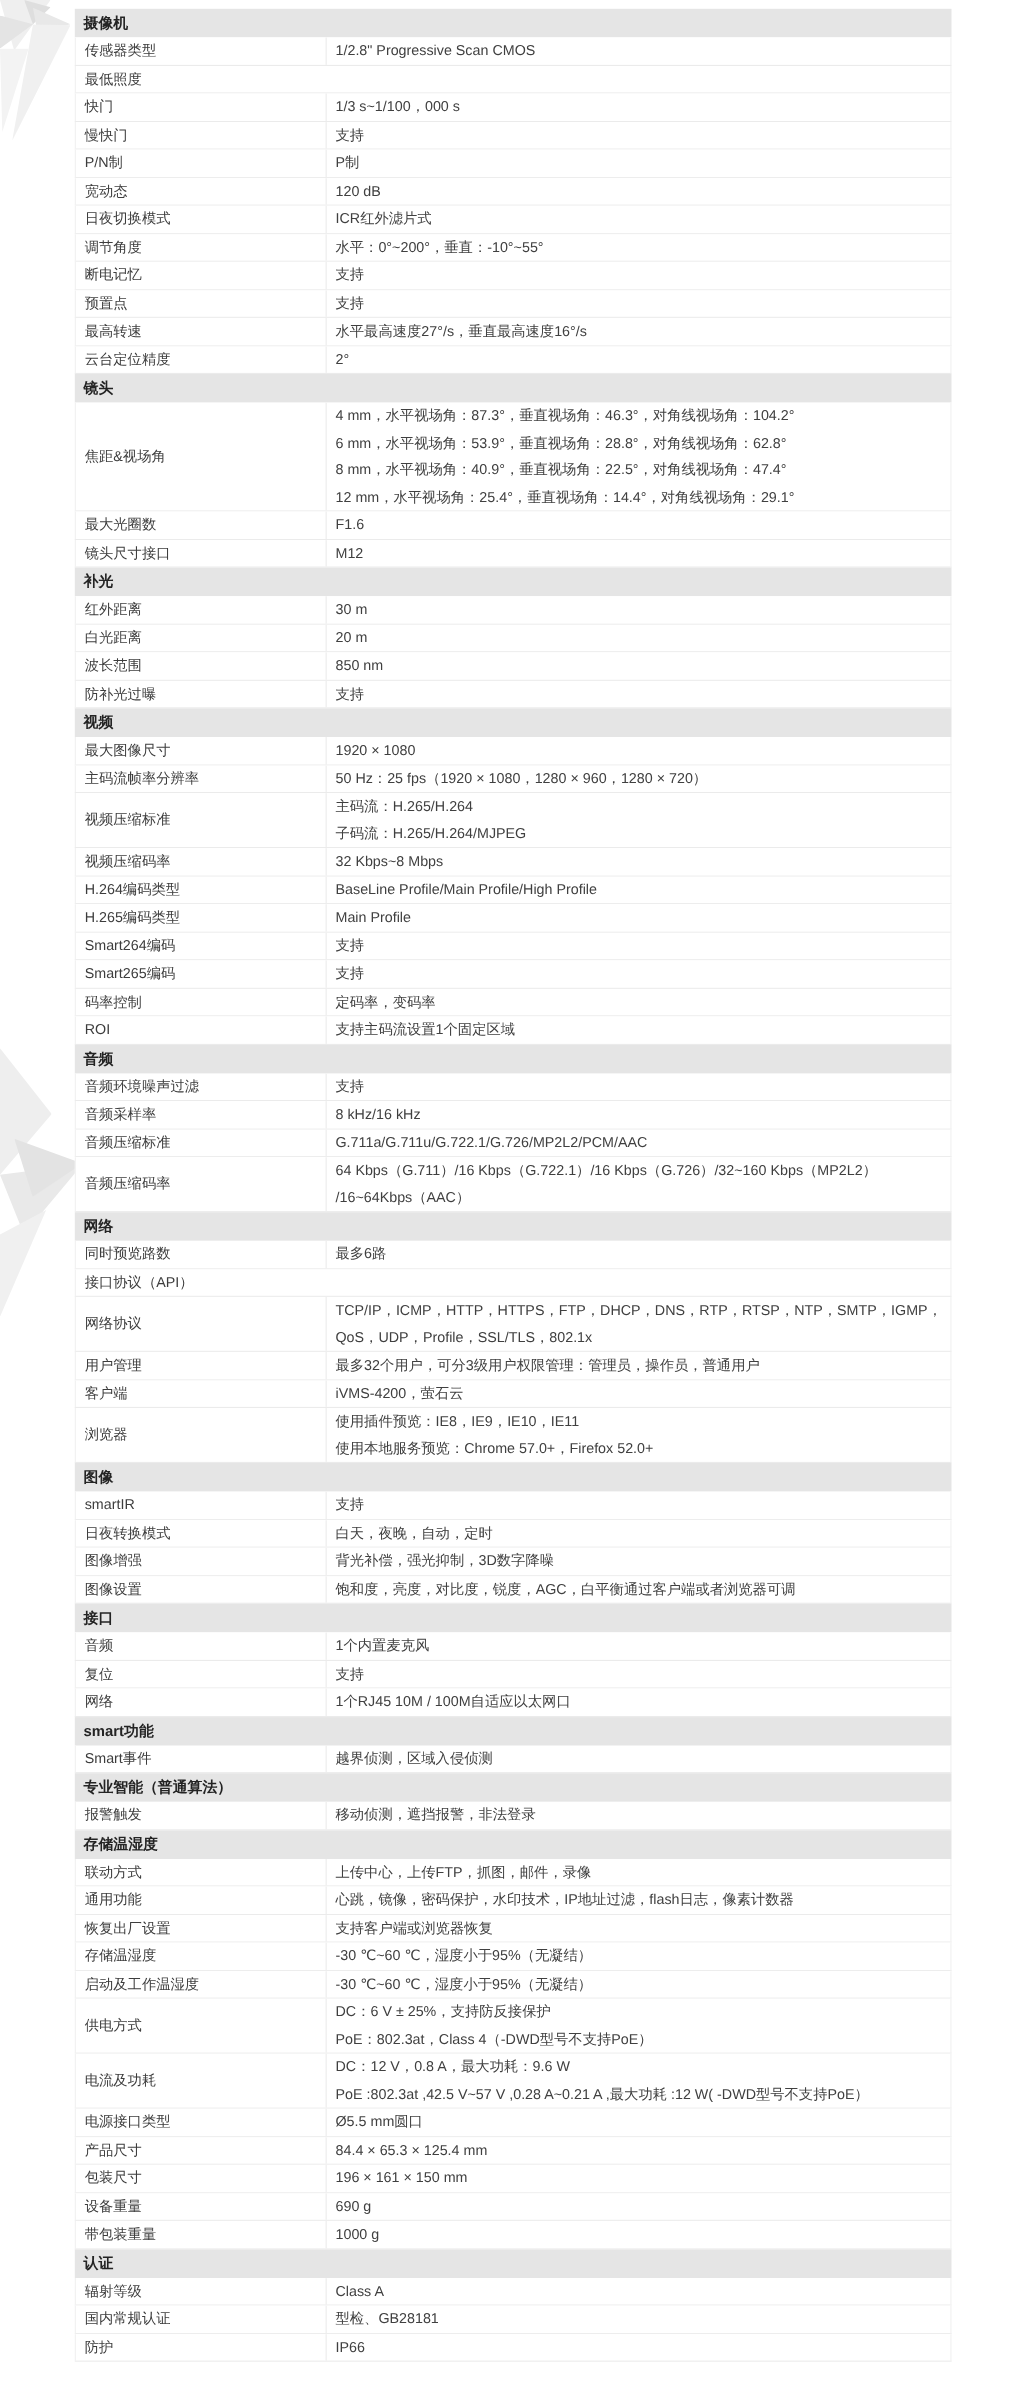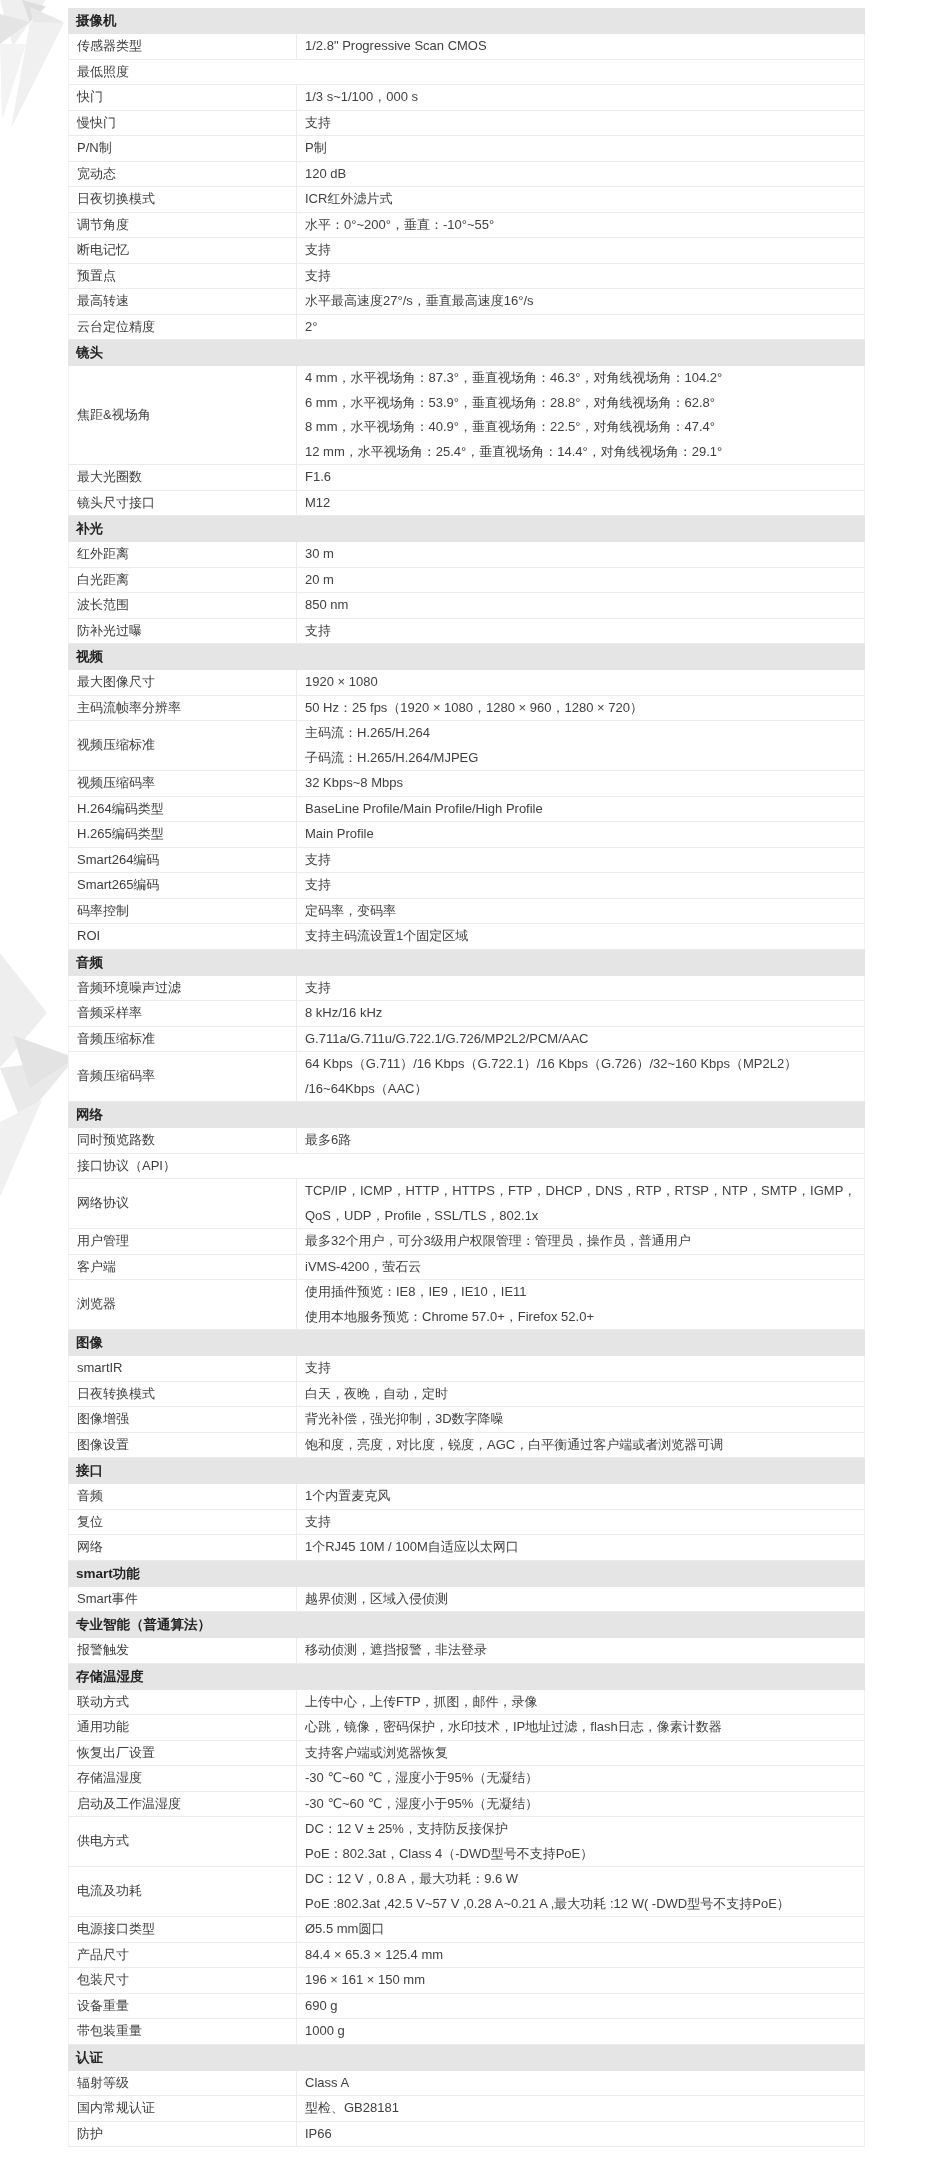"DC：12 V ± 25%，支持防反接保护" div.value-line { text: 12 -> 6 }
